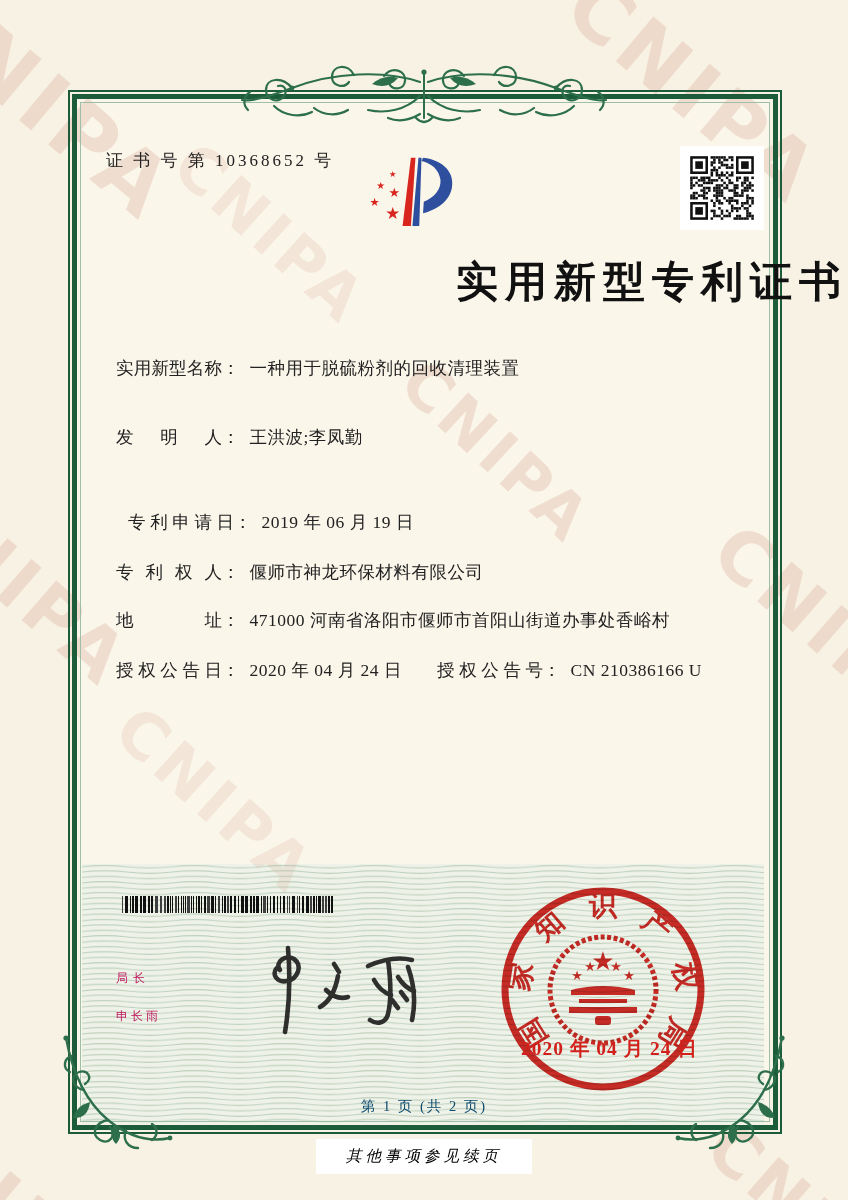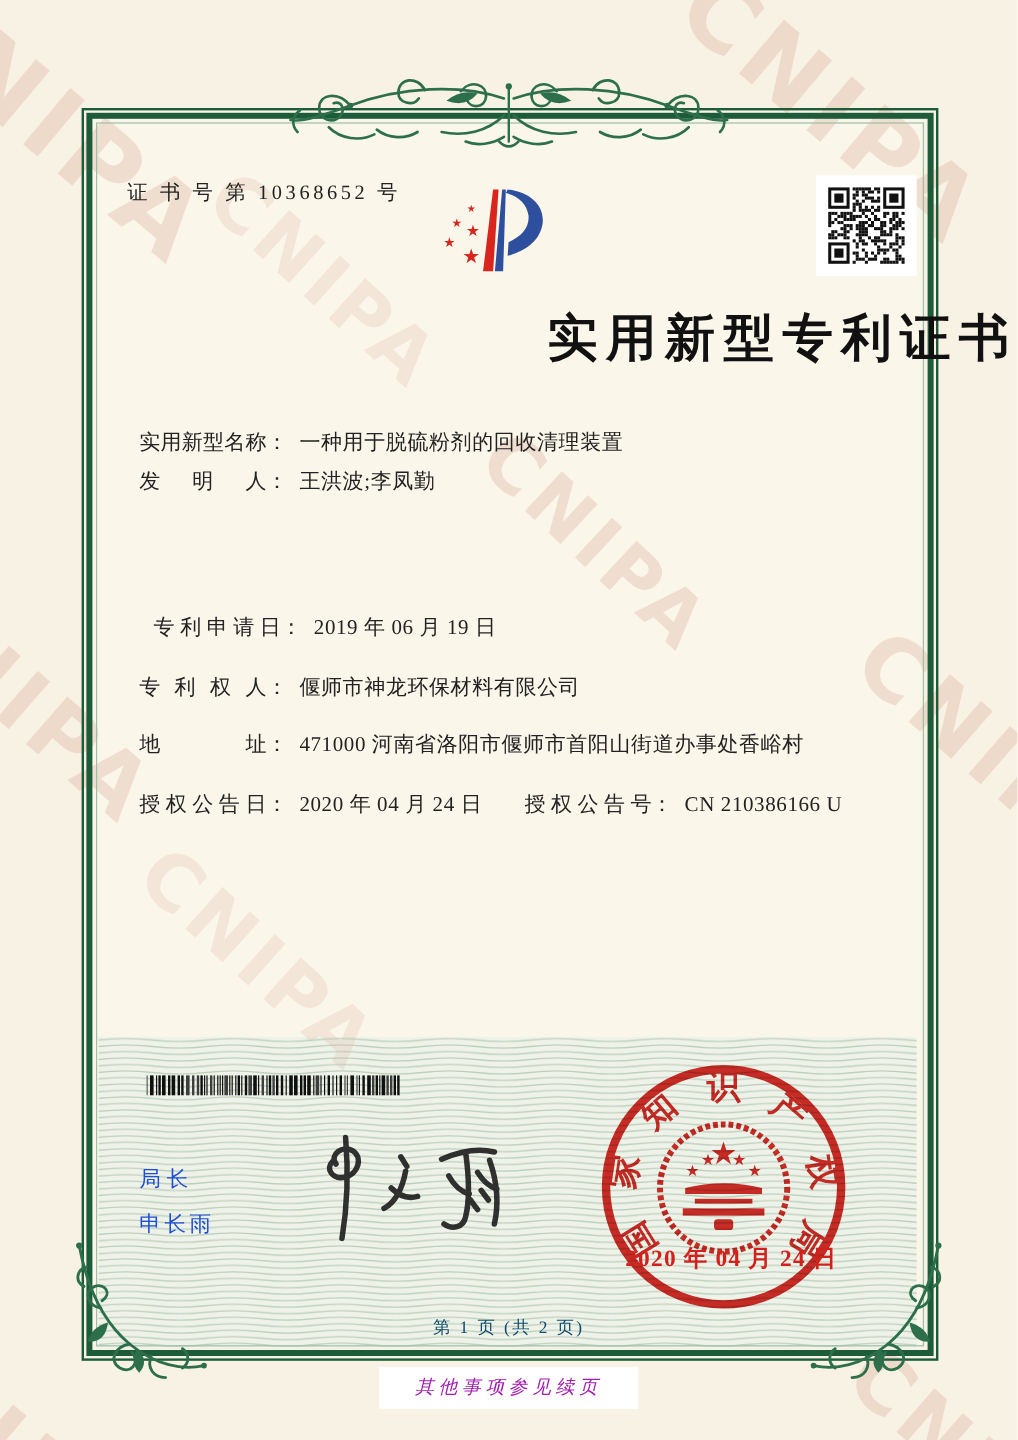"发明人： 王洪波;李凤勤" div.content { top: 389px -> 425px }
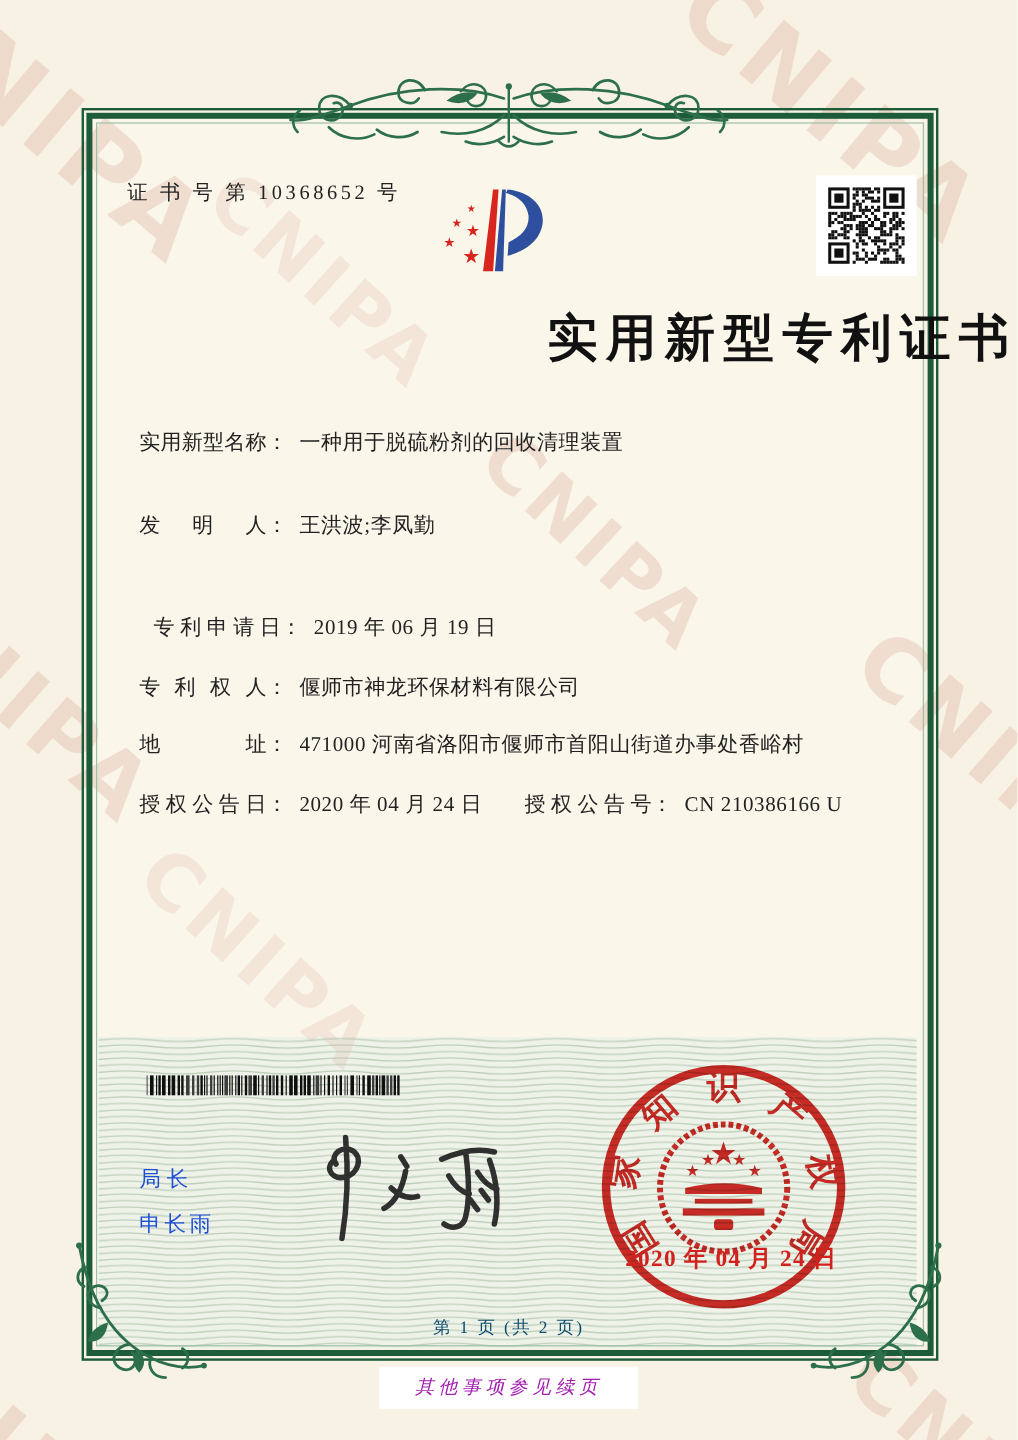"局长" .director { color: #1d4ed8 -> #be185d; font-size: 18px -> 12px }
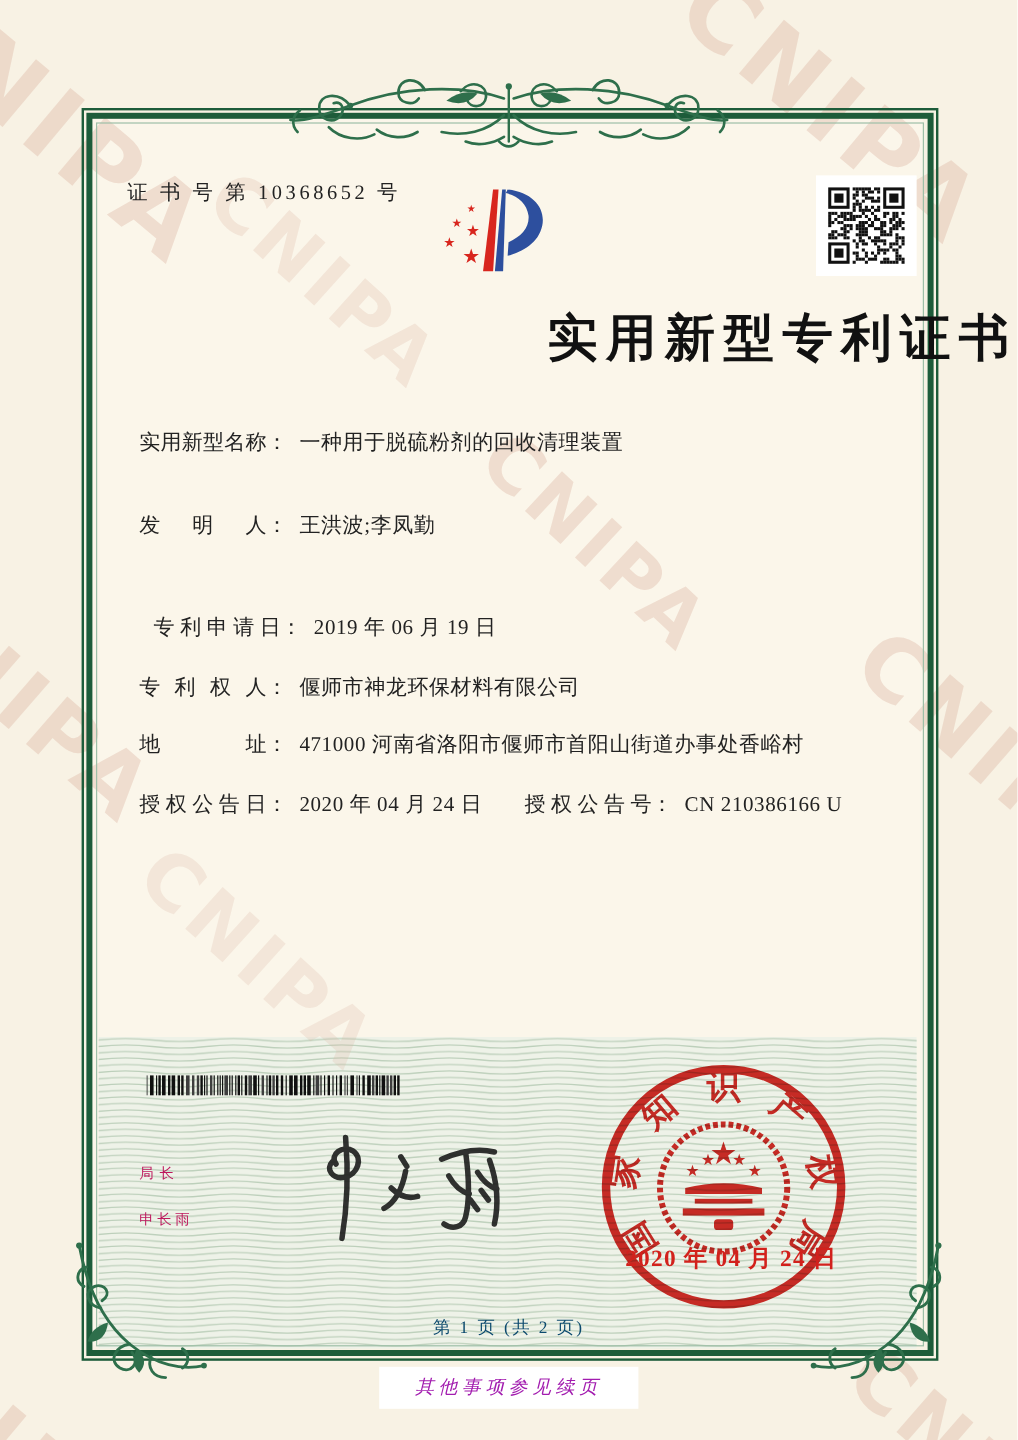"其他事项参见续页" .footer-note span { color: #a21caf -> #000000 }
